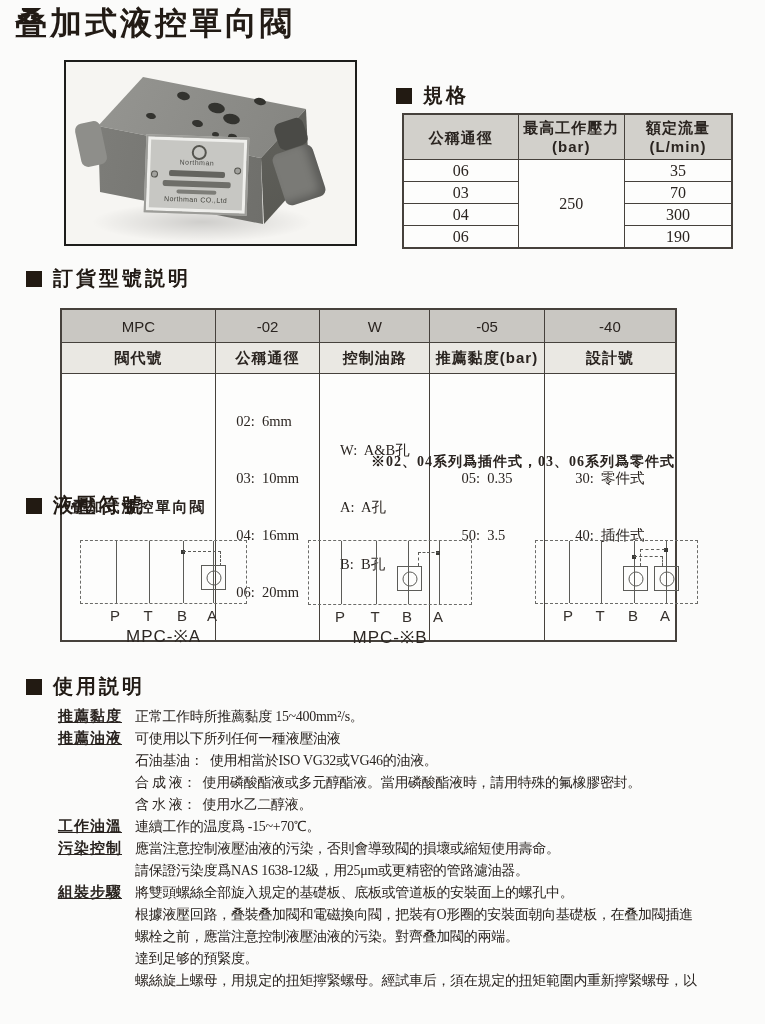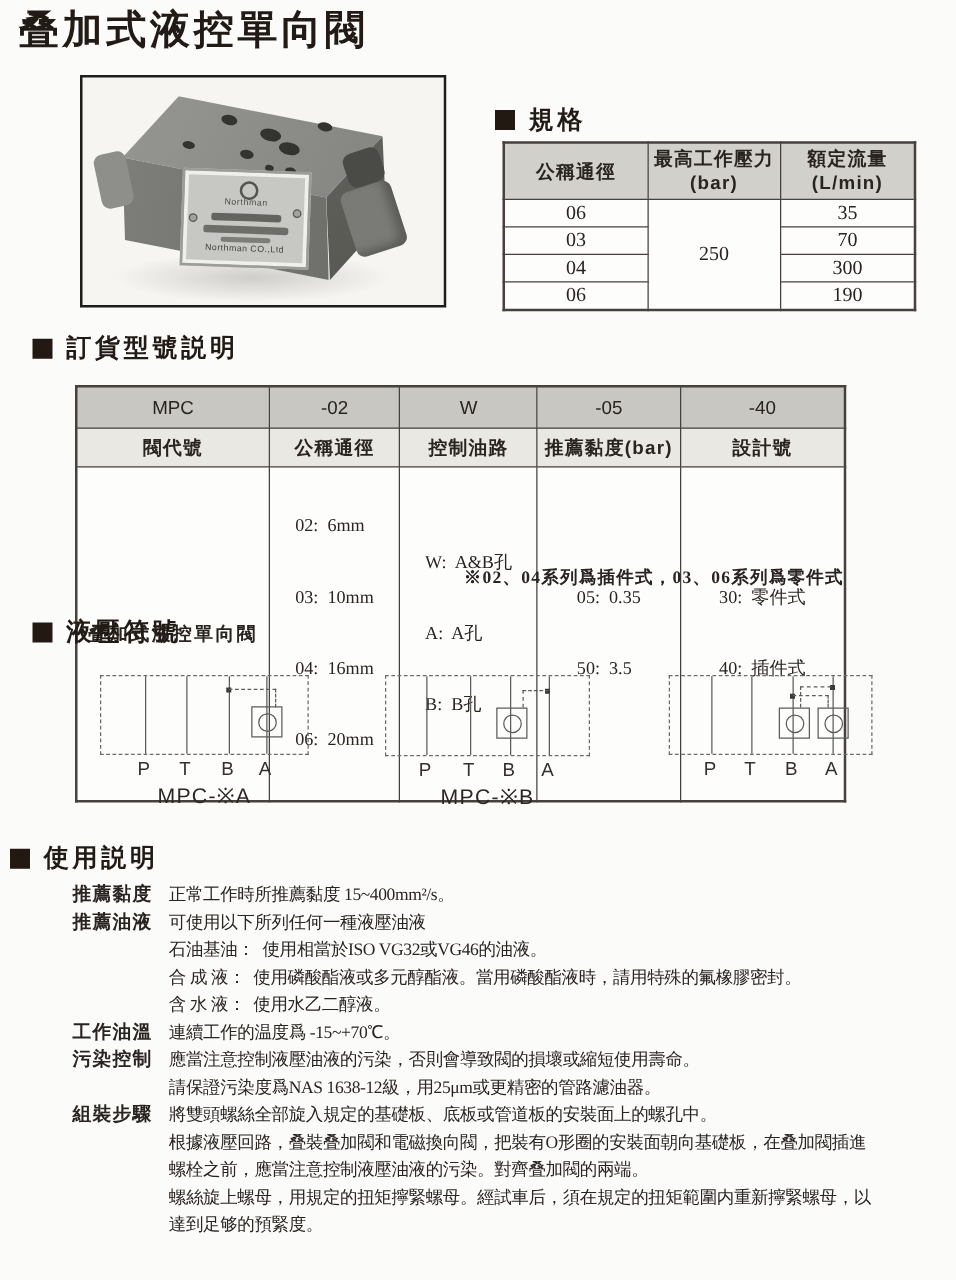"使用説明" div.sec-heading { left: 8px -> 26px }
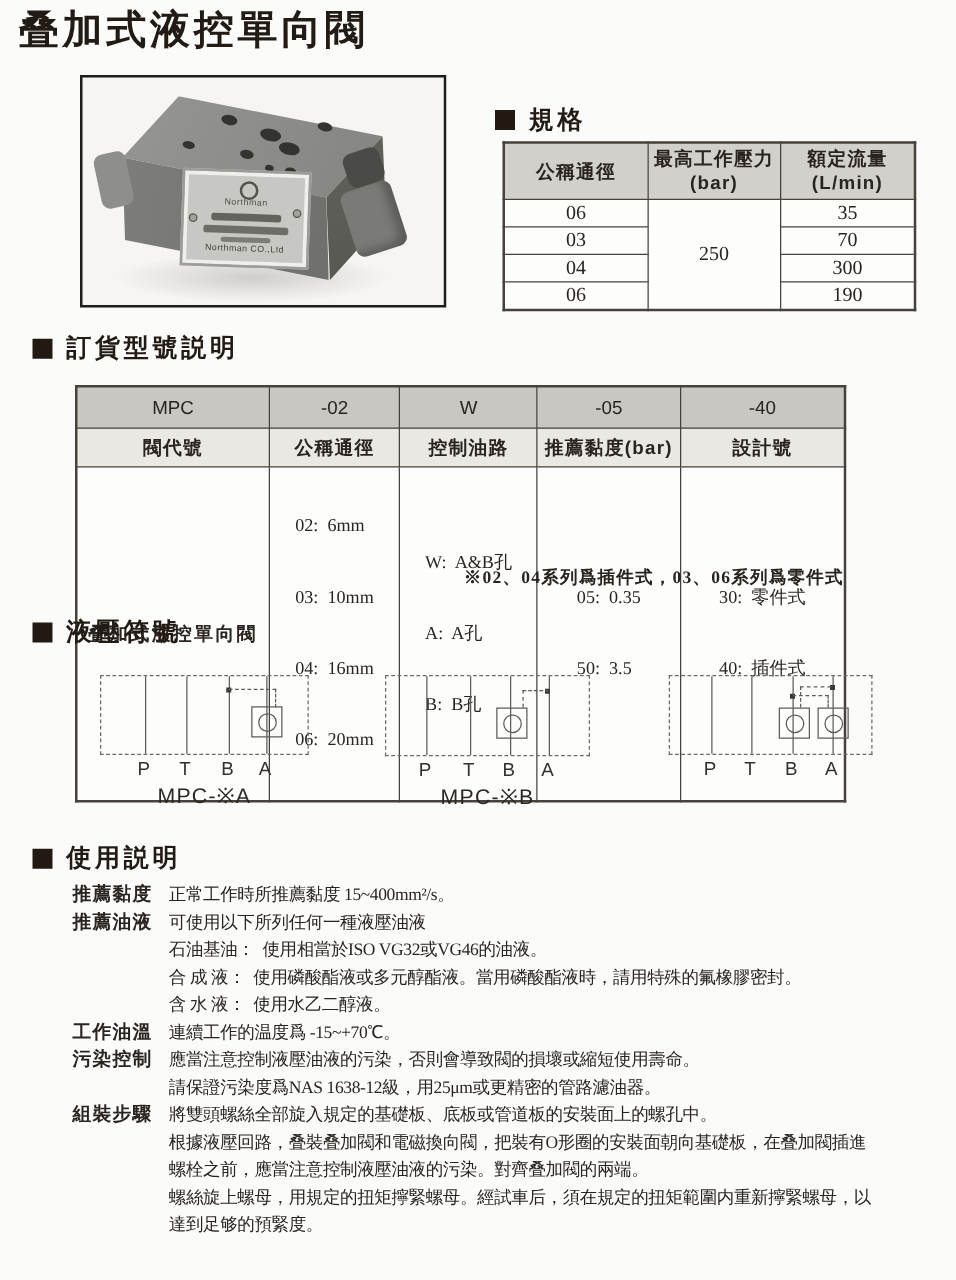"推薦黏度" .ulabel { text-decoration: none -> underline }
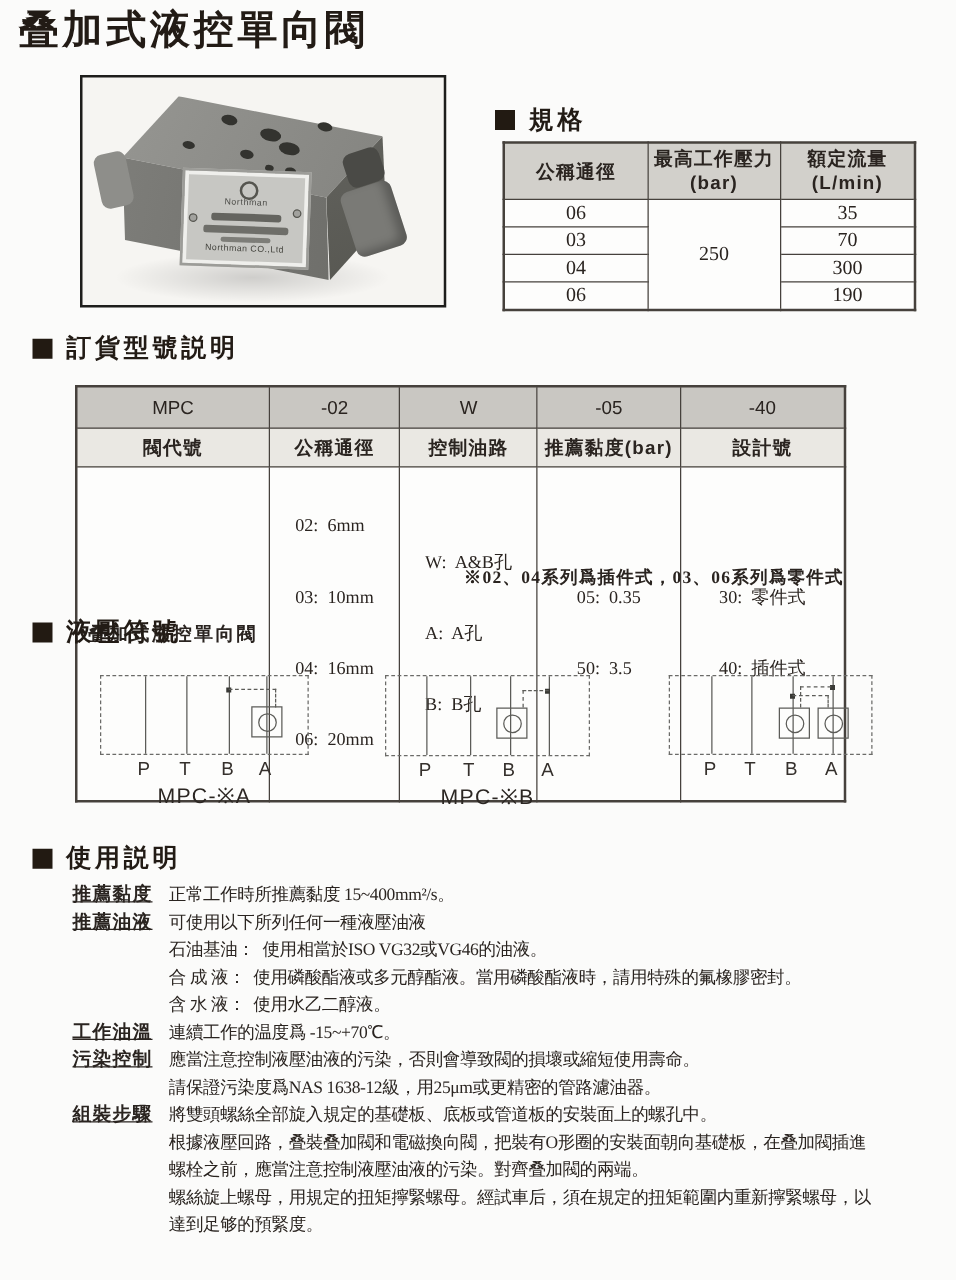"螺絲旋上螺母，用規定的扭矩擰緊螺母。經試車后，須在規定的扭矩範圍内重新擰緊螺母，" div.urow { order: before "達到足够的預緊度。" -> after "達到足够的預緊度。" }
